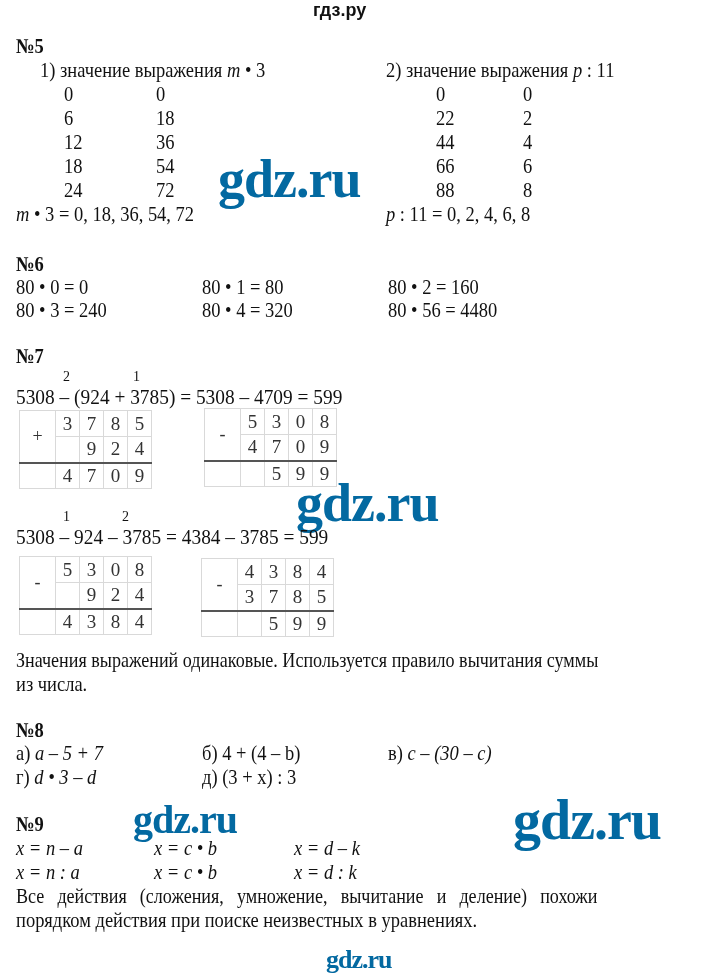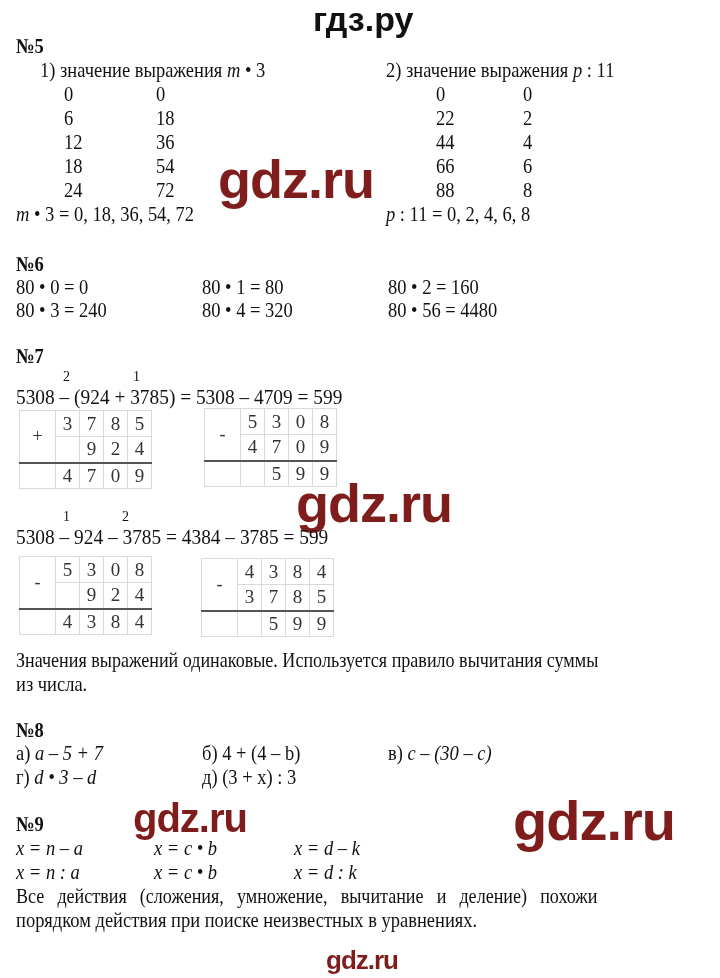"гдз.ру" .site { font-size: 34px -> 18px }
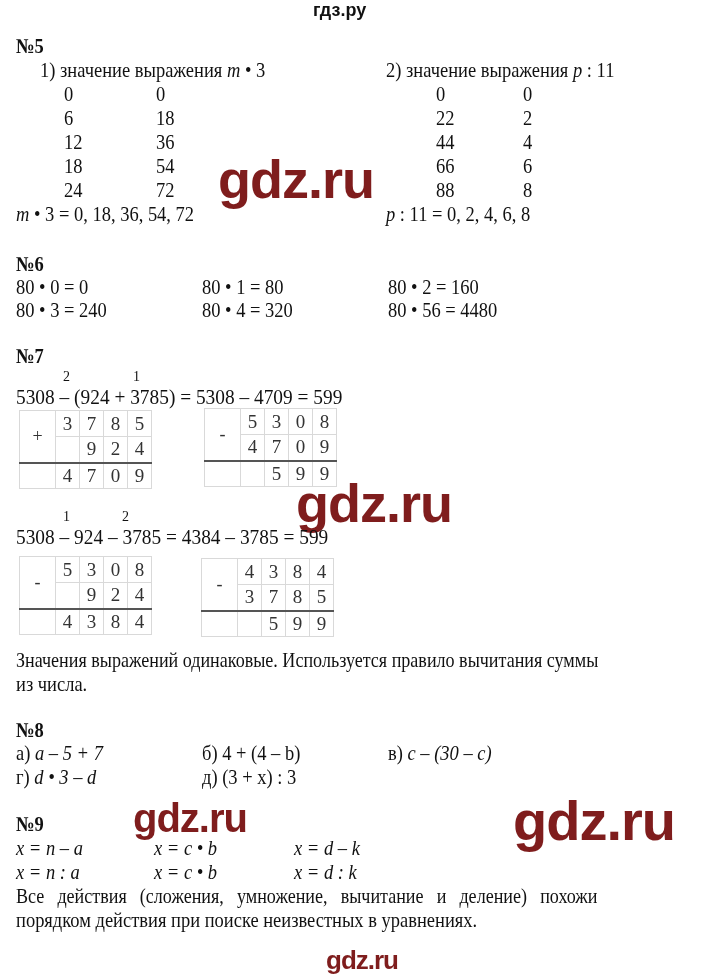"gdz.ru" .wm { color: #7f1d1d -> #0369a1; font-family: Liberation Sans, sans-serif -> Liberation Serif, serif }
